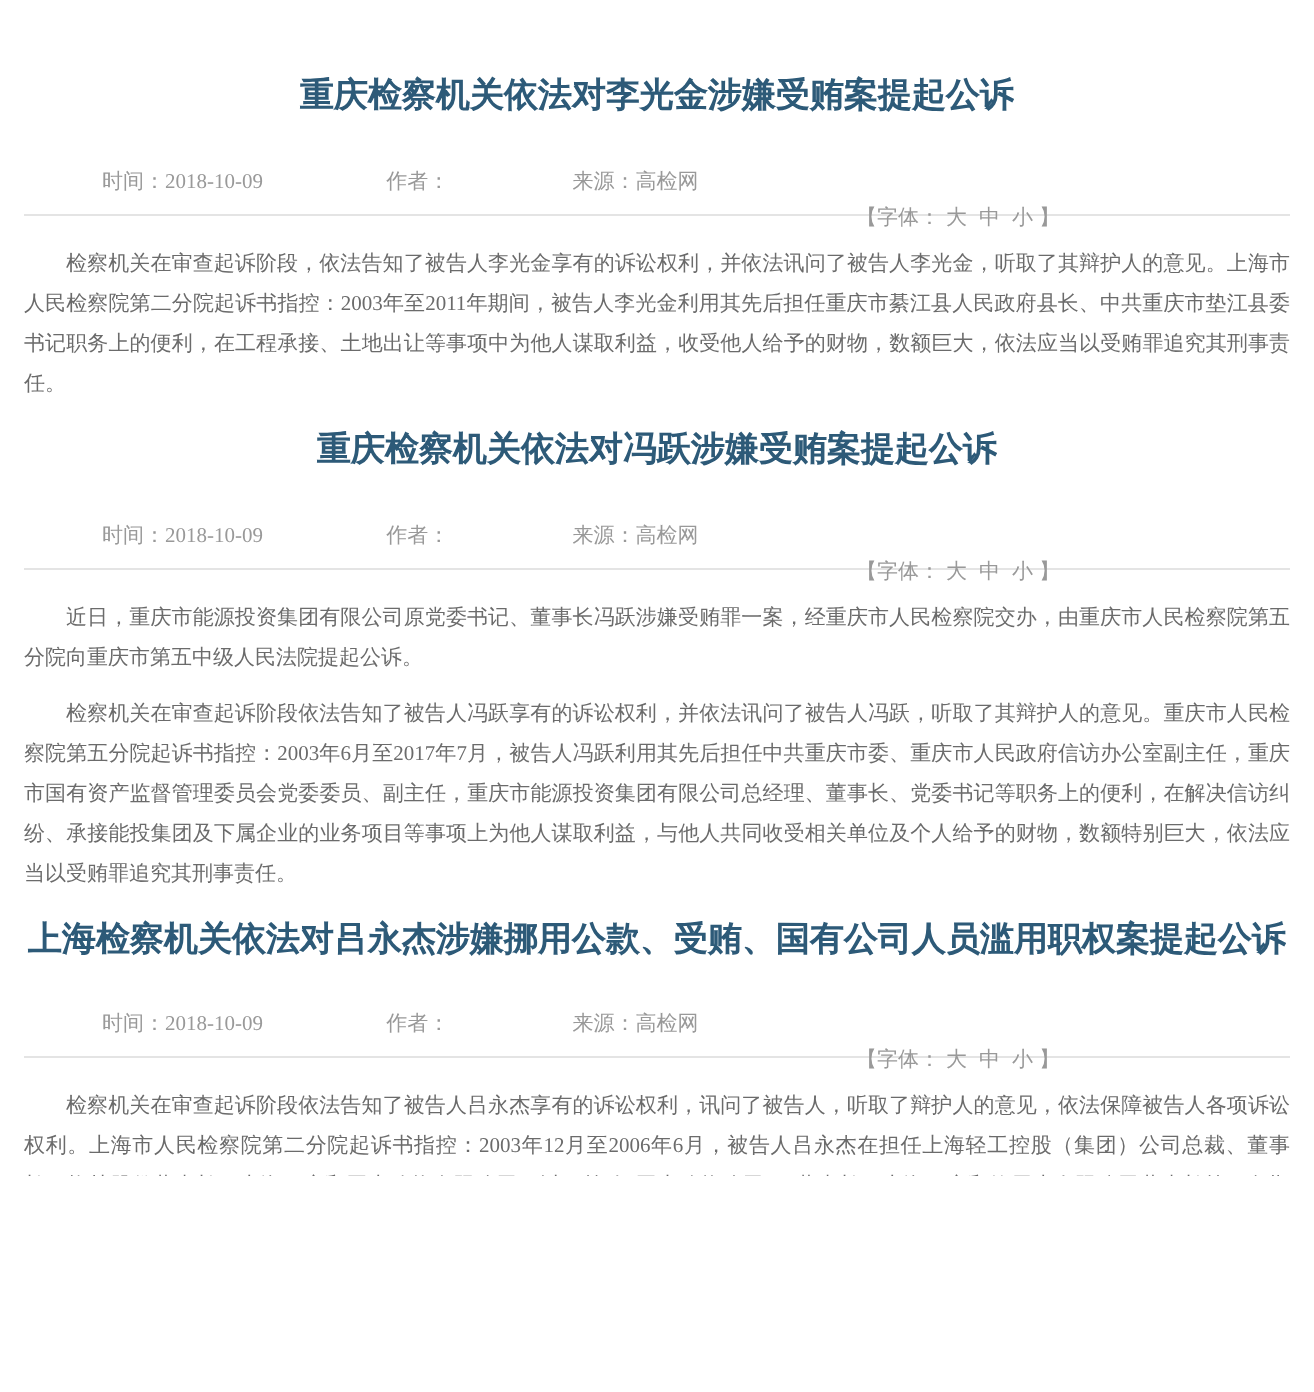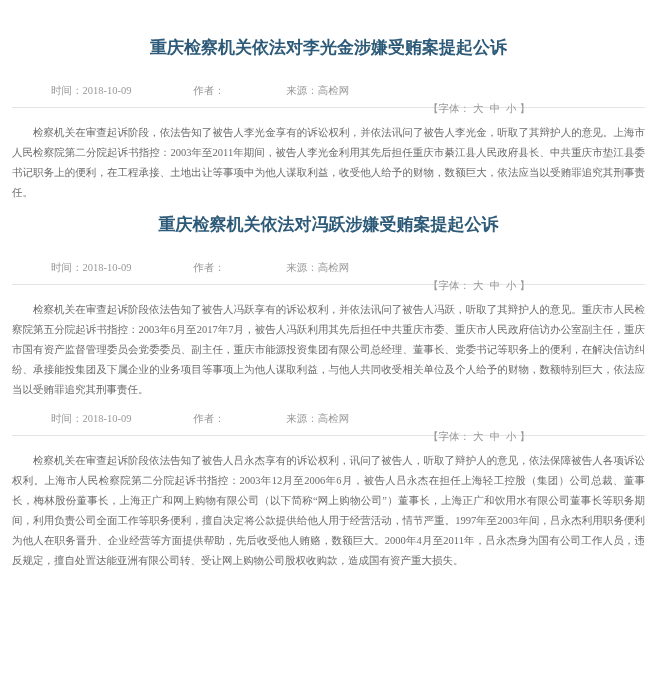"近日，重庆市能源投资集团有限公司原党委书记、董事长冯跃涉嫌受贿罪一案，经重庆市人" p { html: none -> <p>近日，重庆市能源投资集团有限公司原党委书记、董事长冯跃涉嫌受贿罪一案，经重庆市人民检察院交办，由重庆市人民检察院第五分院向重庆市第五中级人民法院提起公诉。</p> }
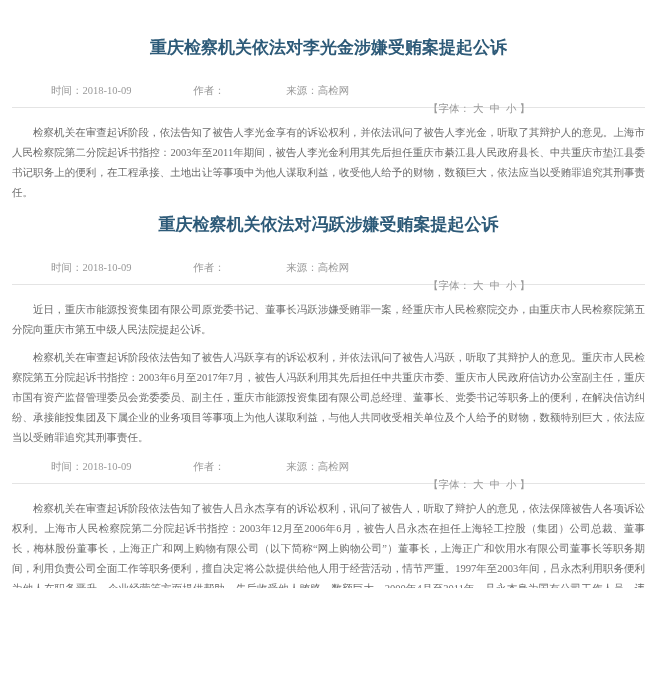"上海检察机关依法对吕永杰涉嫌挪用公款、受贿、国有公司人员滥用职权案提起公诉" h1.article-title { html: none -> <h1>上海检察机关依法对吕永杰涉嫌挪用公款、受贿、国有公司人员滥用职权案提起公诉</h1> }
